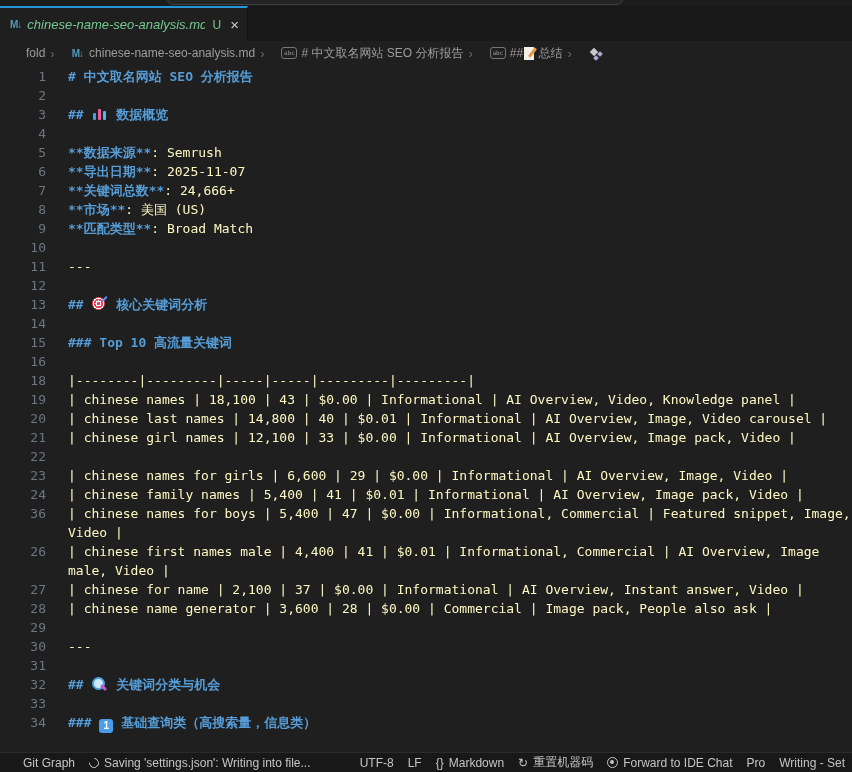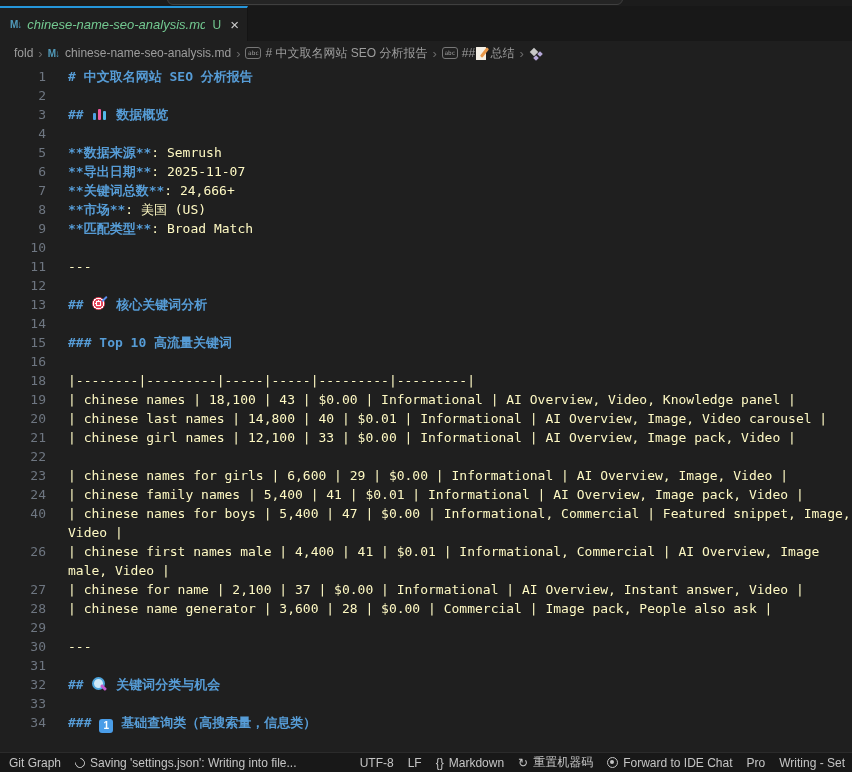"fold" .bc-item { margin-left: none -> 12px }
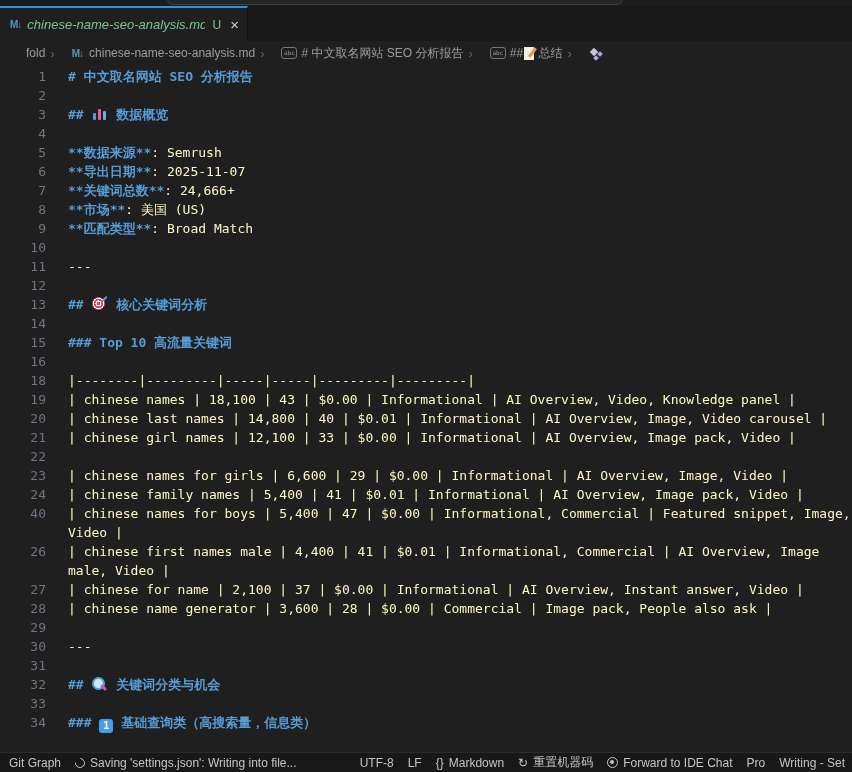"40" span.ln { text: 40 -> 36 }
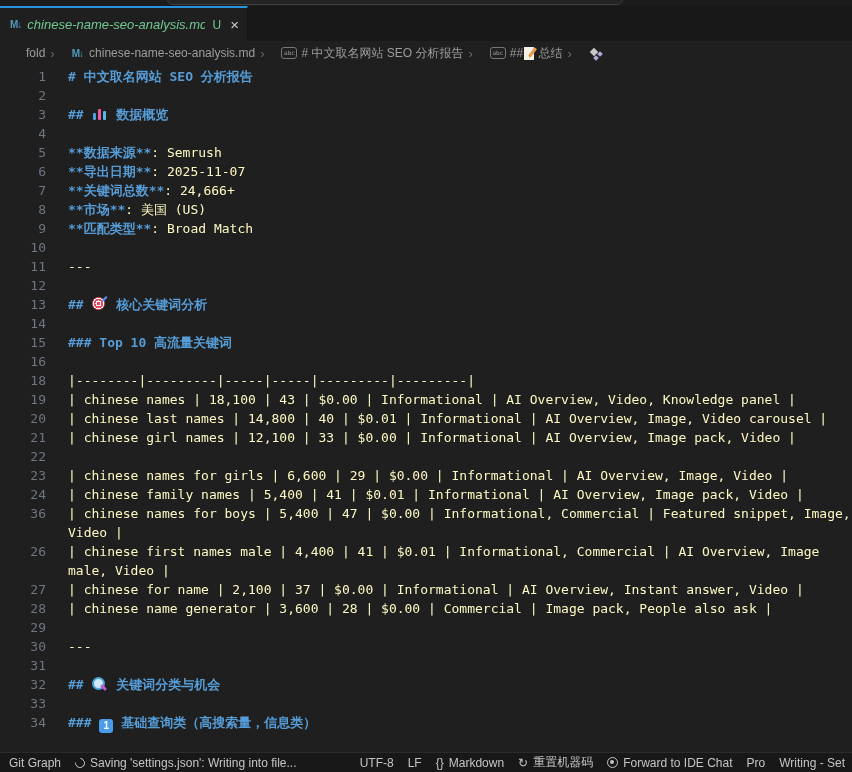"Git Graph" .statusbar { padding: 0 0 0 2px -> 0 0 0 16px }
